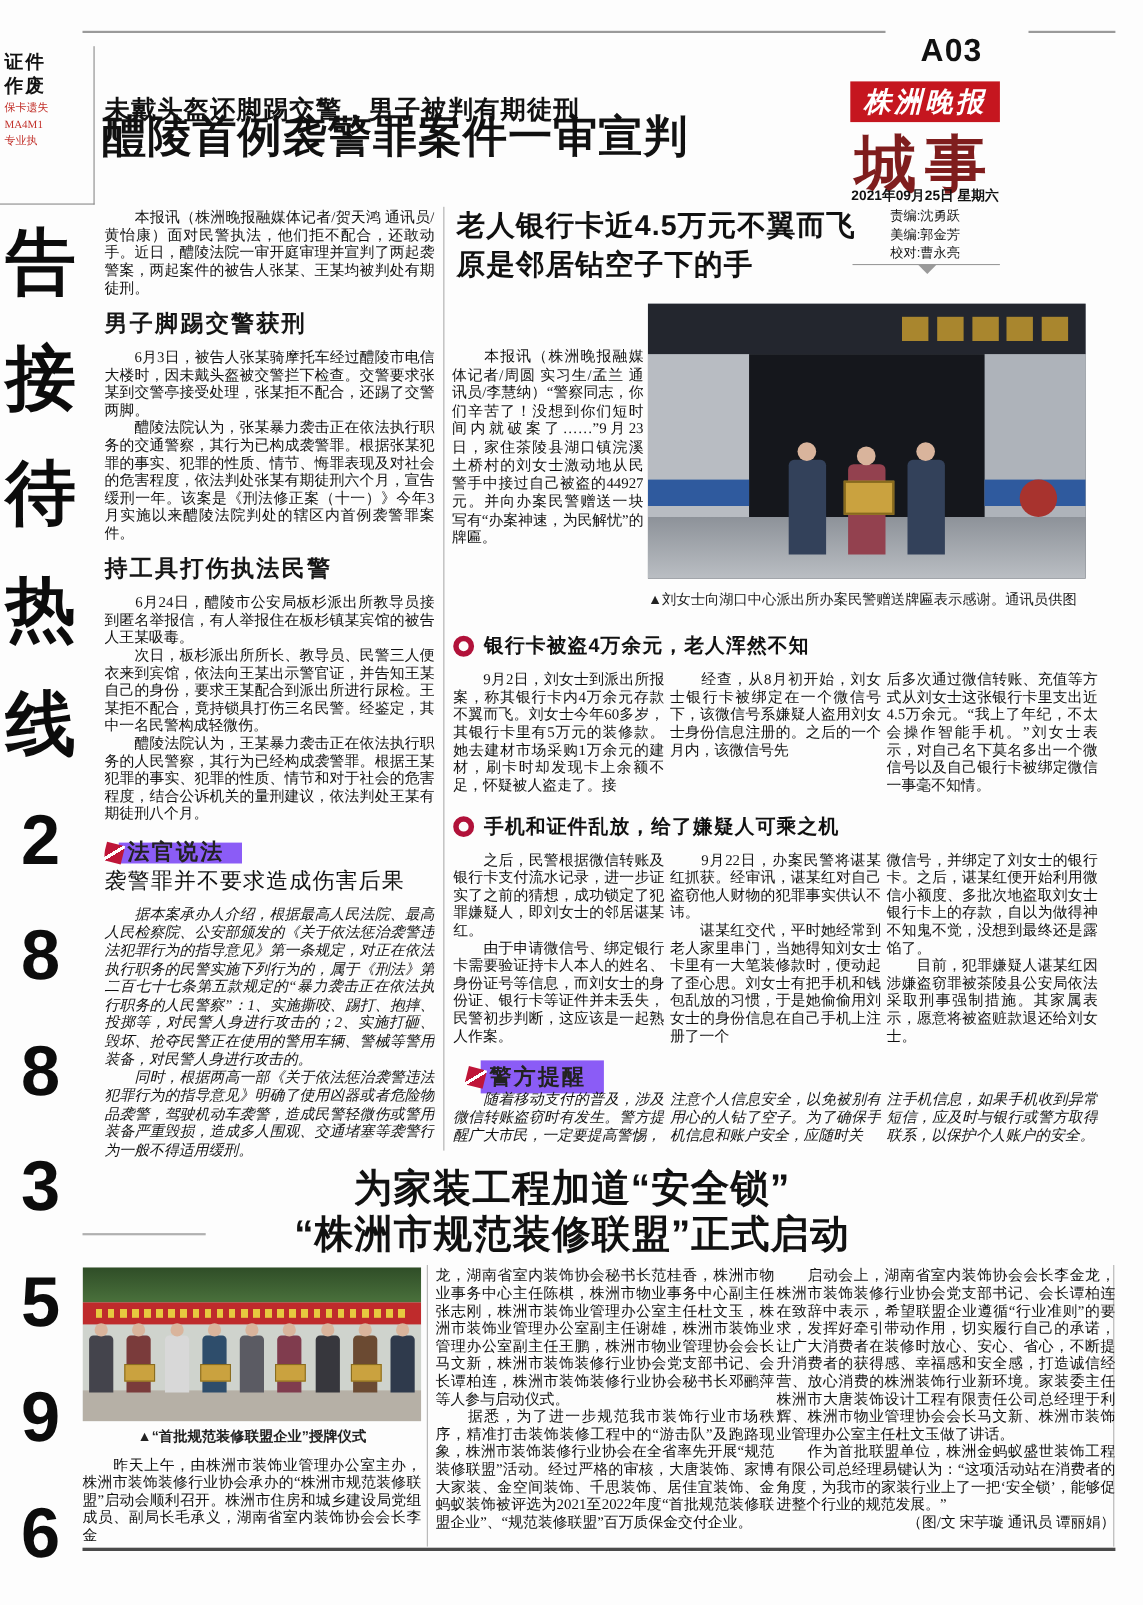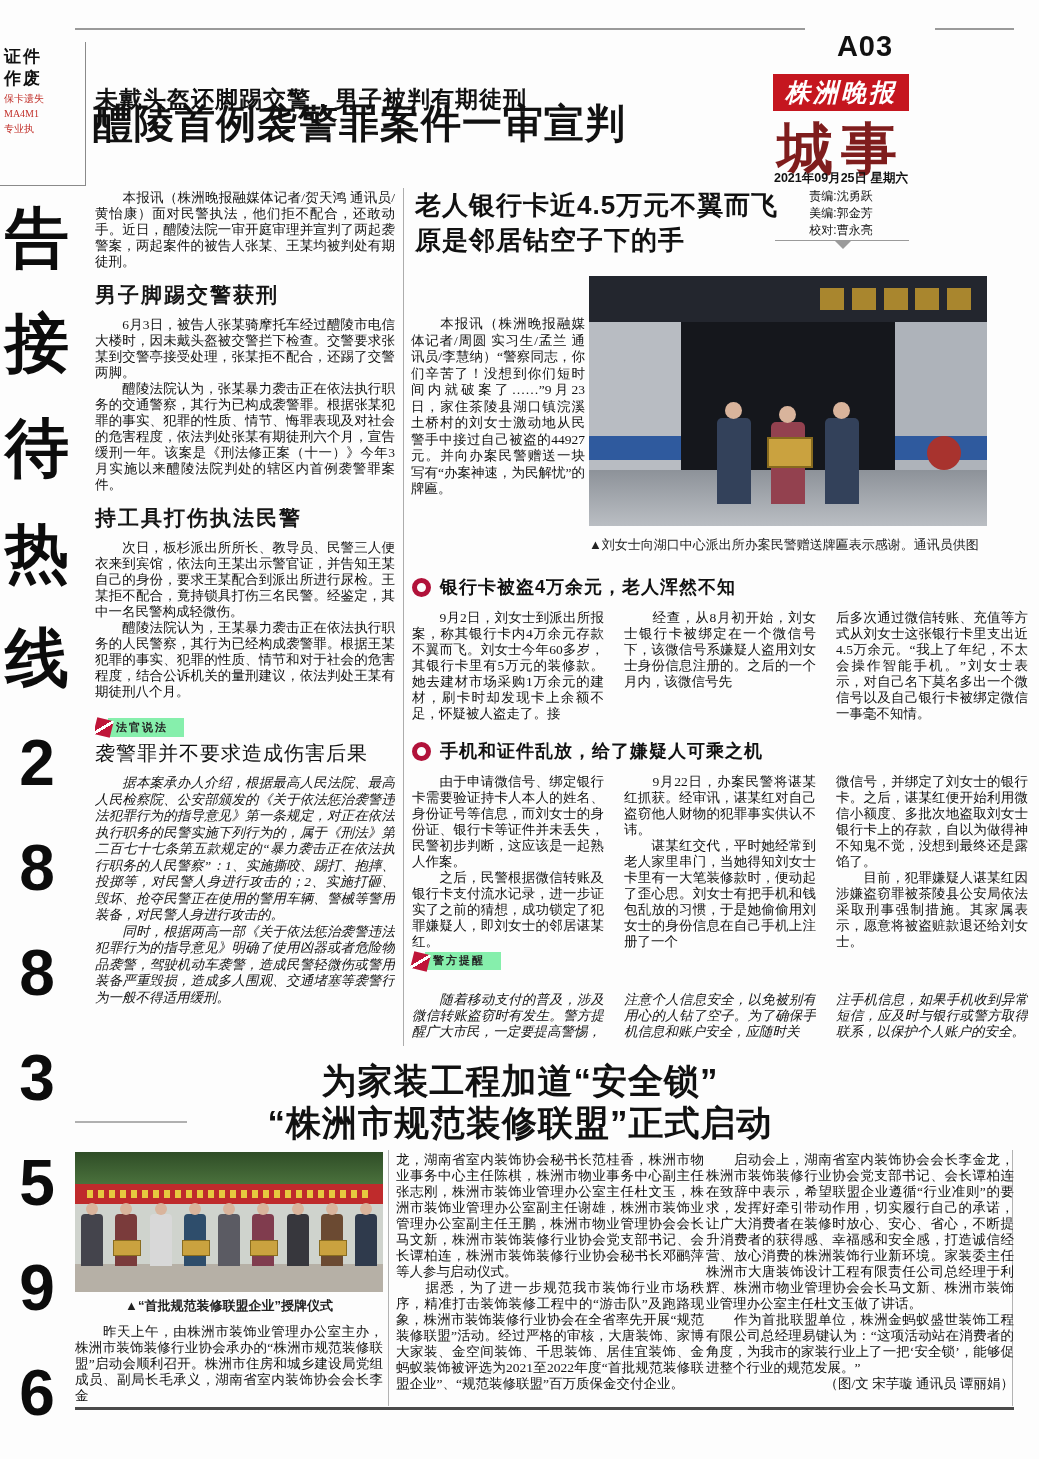"6月24日，醴陵市公安局板杉派出所教导员接到匿名举报信，有人举报住在板杉镇某宾馆" p.para { html: none -> <p> 6月24日，醴陵市公安局板杉派出所教导员接到匿名举报信，有人举报住在板杉镇某宾馆的被告人王某吸毒。</p> }
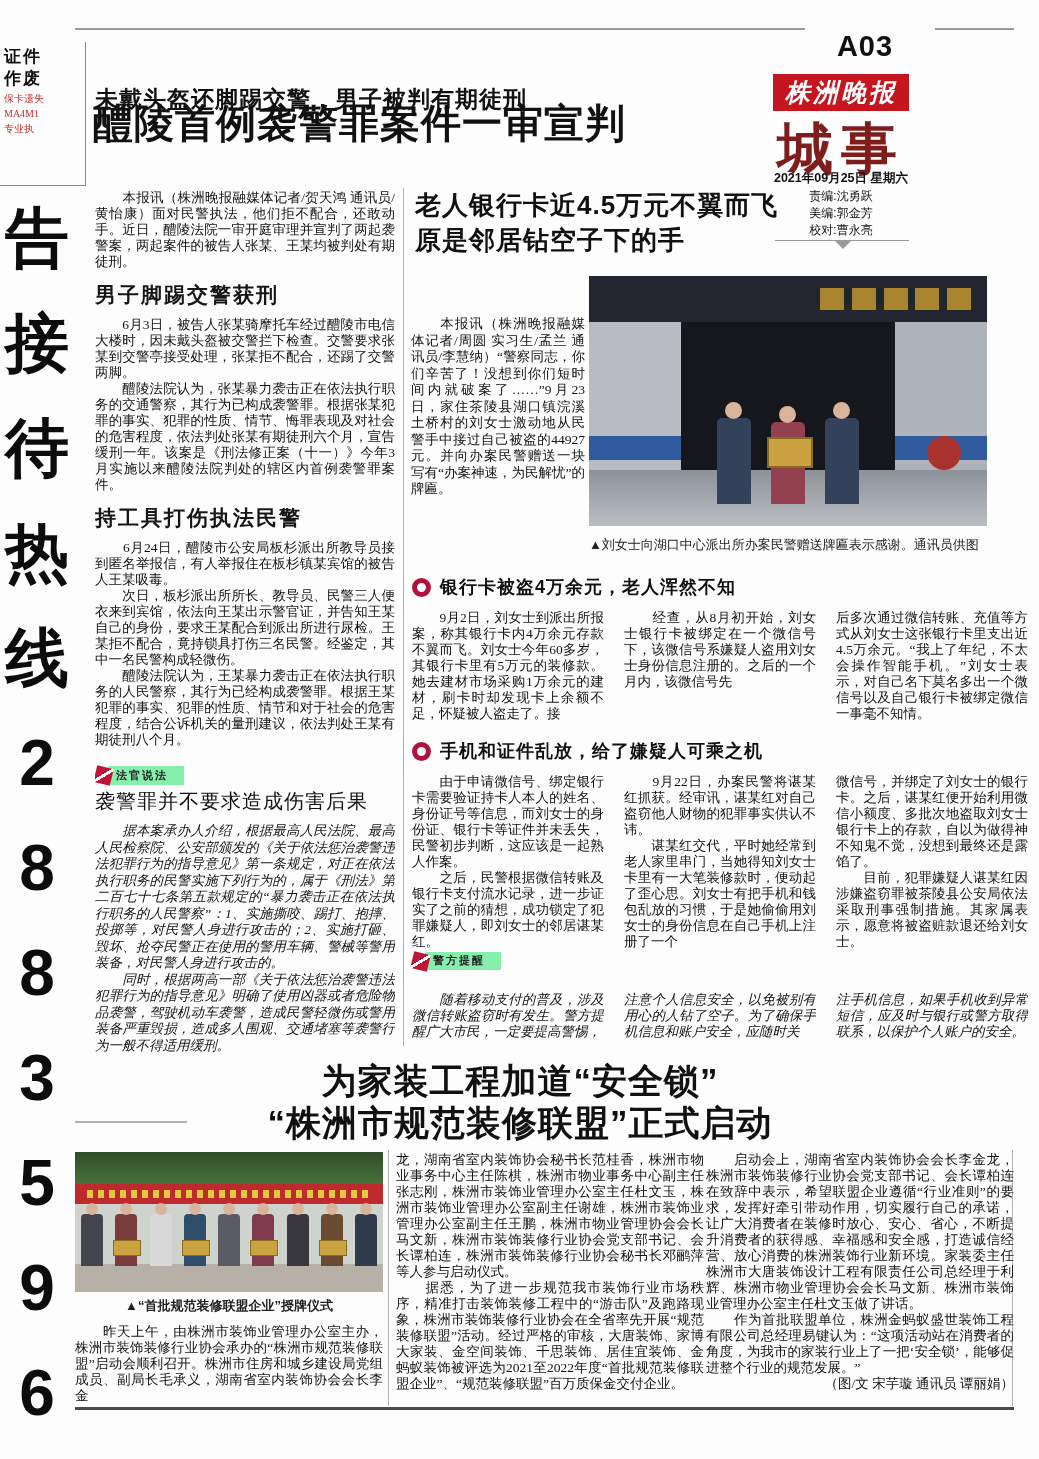"9月2日，刘女士到派出所报案，称其银行卡内4万余元存款不翼而飞。刘女士今年60多" .cols3 { gap: 20px -> 5px }
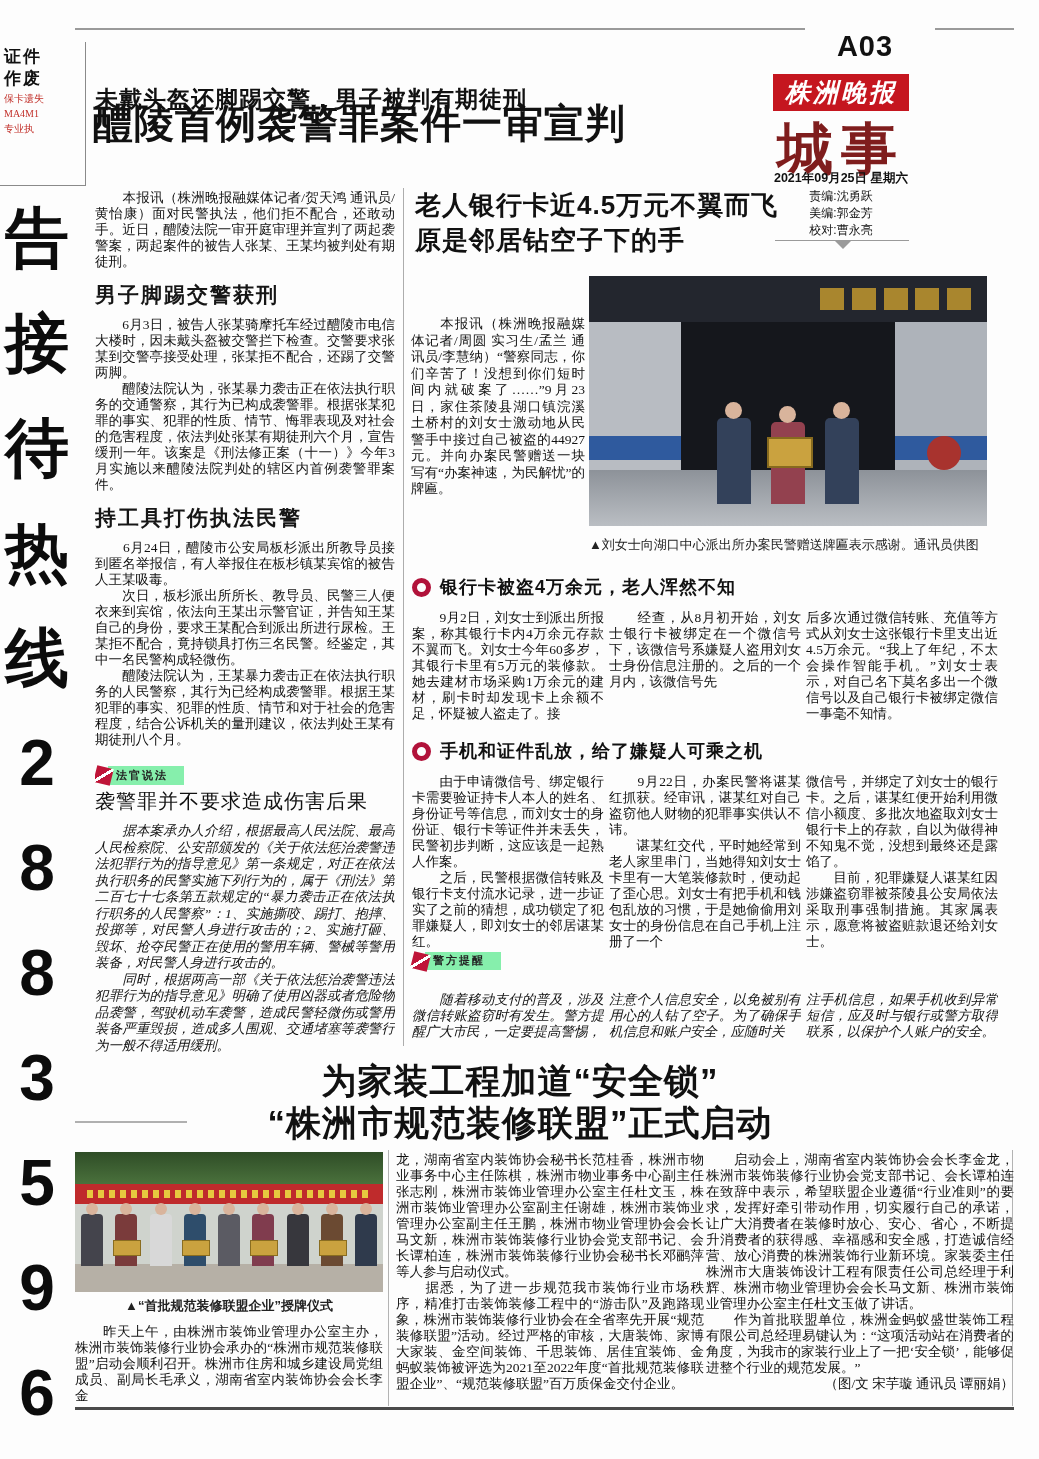"法官说法" .tag-label { background: #86efac -> #8b5cf6; font-size: 11px -> 20px }
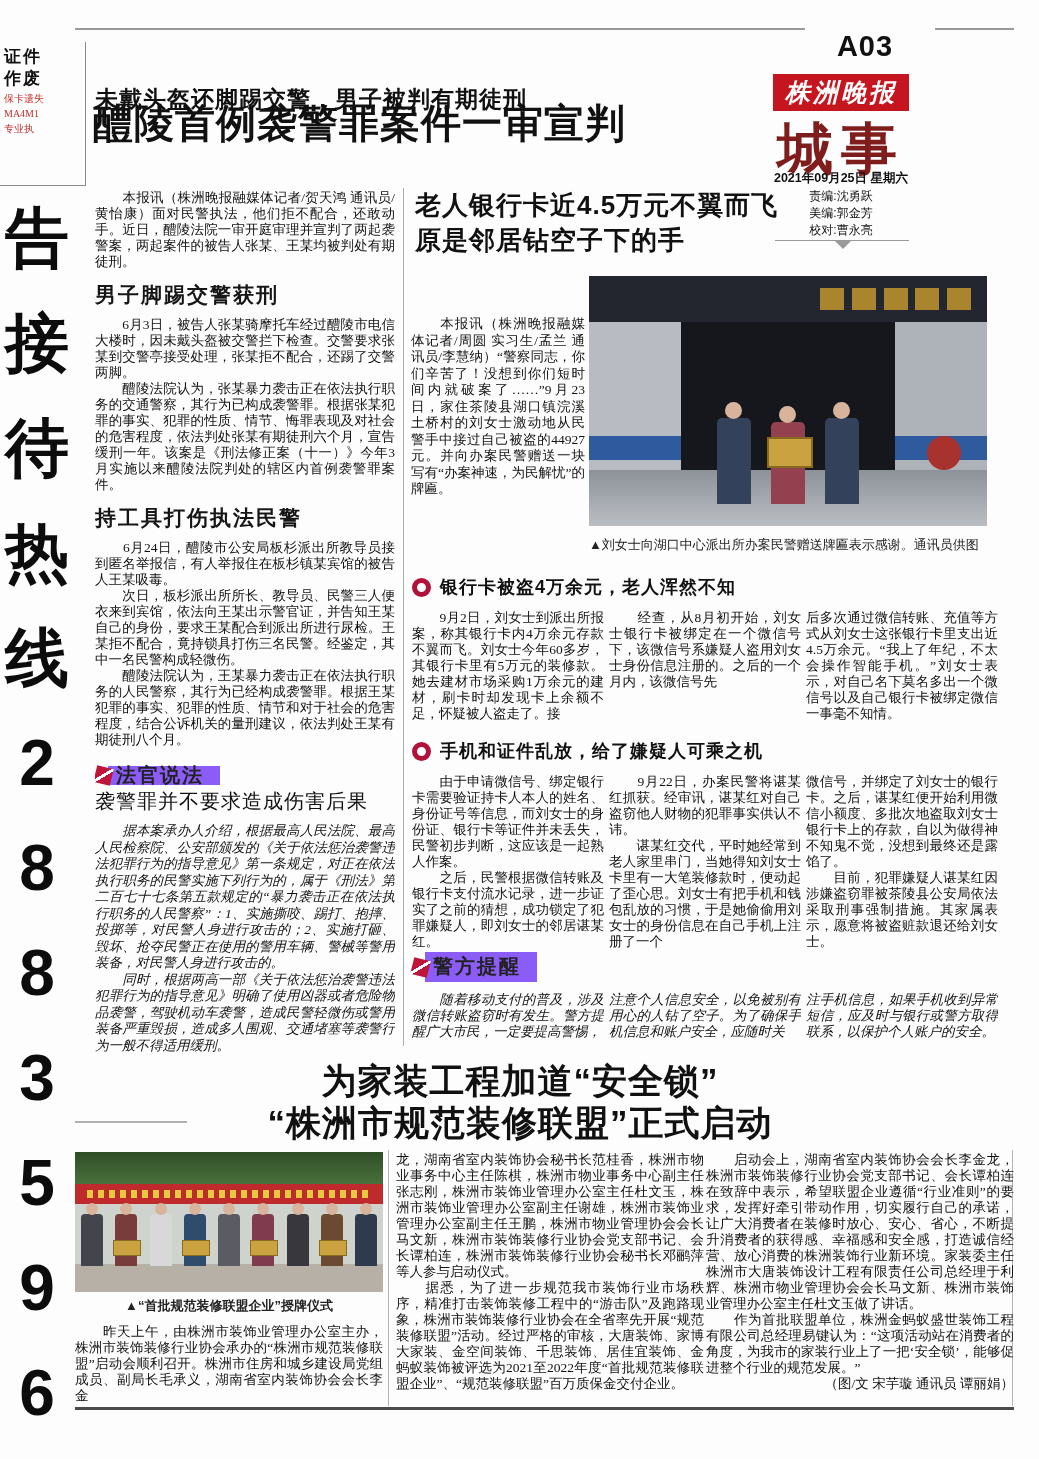"由于申请微信号、绑定银行卡需要验证持卡人本人的姓名、身份证号等信息，而刘女士的身" p.para { order: before "之后，民警根据微信转账及银行卡支付流水记录，进一步证实了之前的猜想，成功锁定了犯" -> after "之后，民警根据微信转账及银行卡支付流水记录，进一步证实了之前的猜想，成功锁定了犯" }
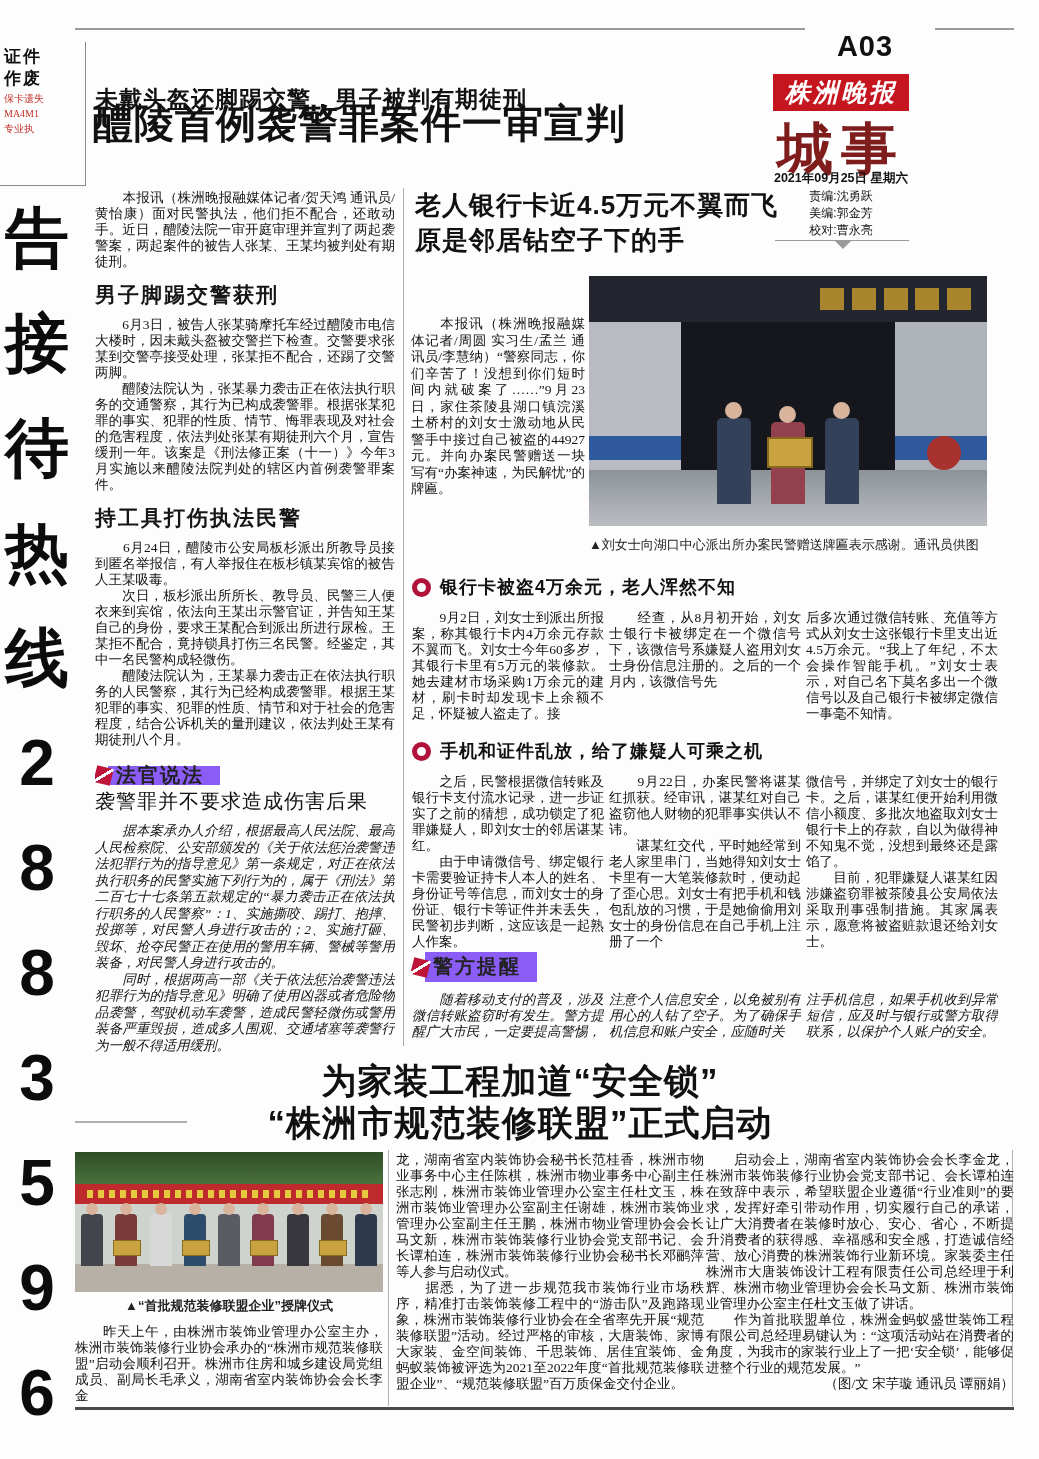"警方提醒" div.abs { margin: 0 -> 12px }
